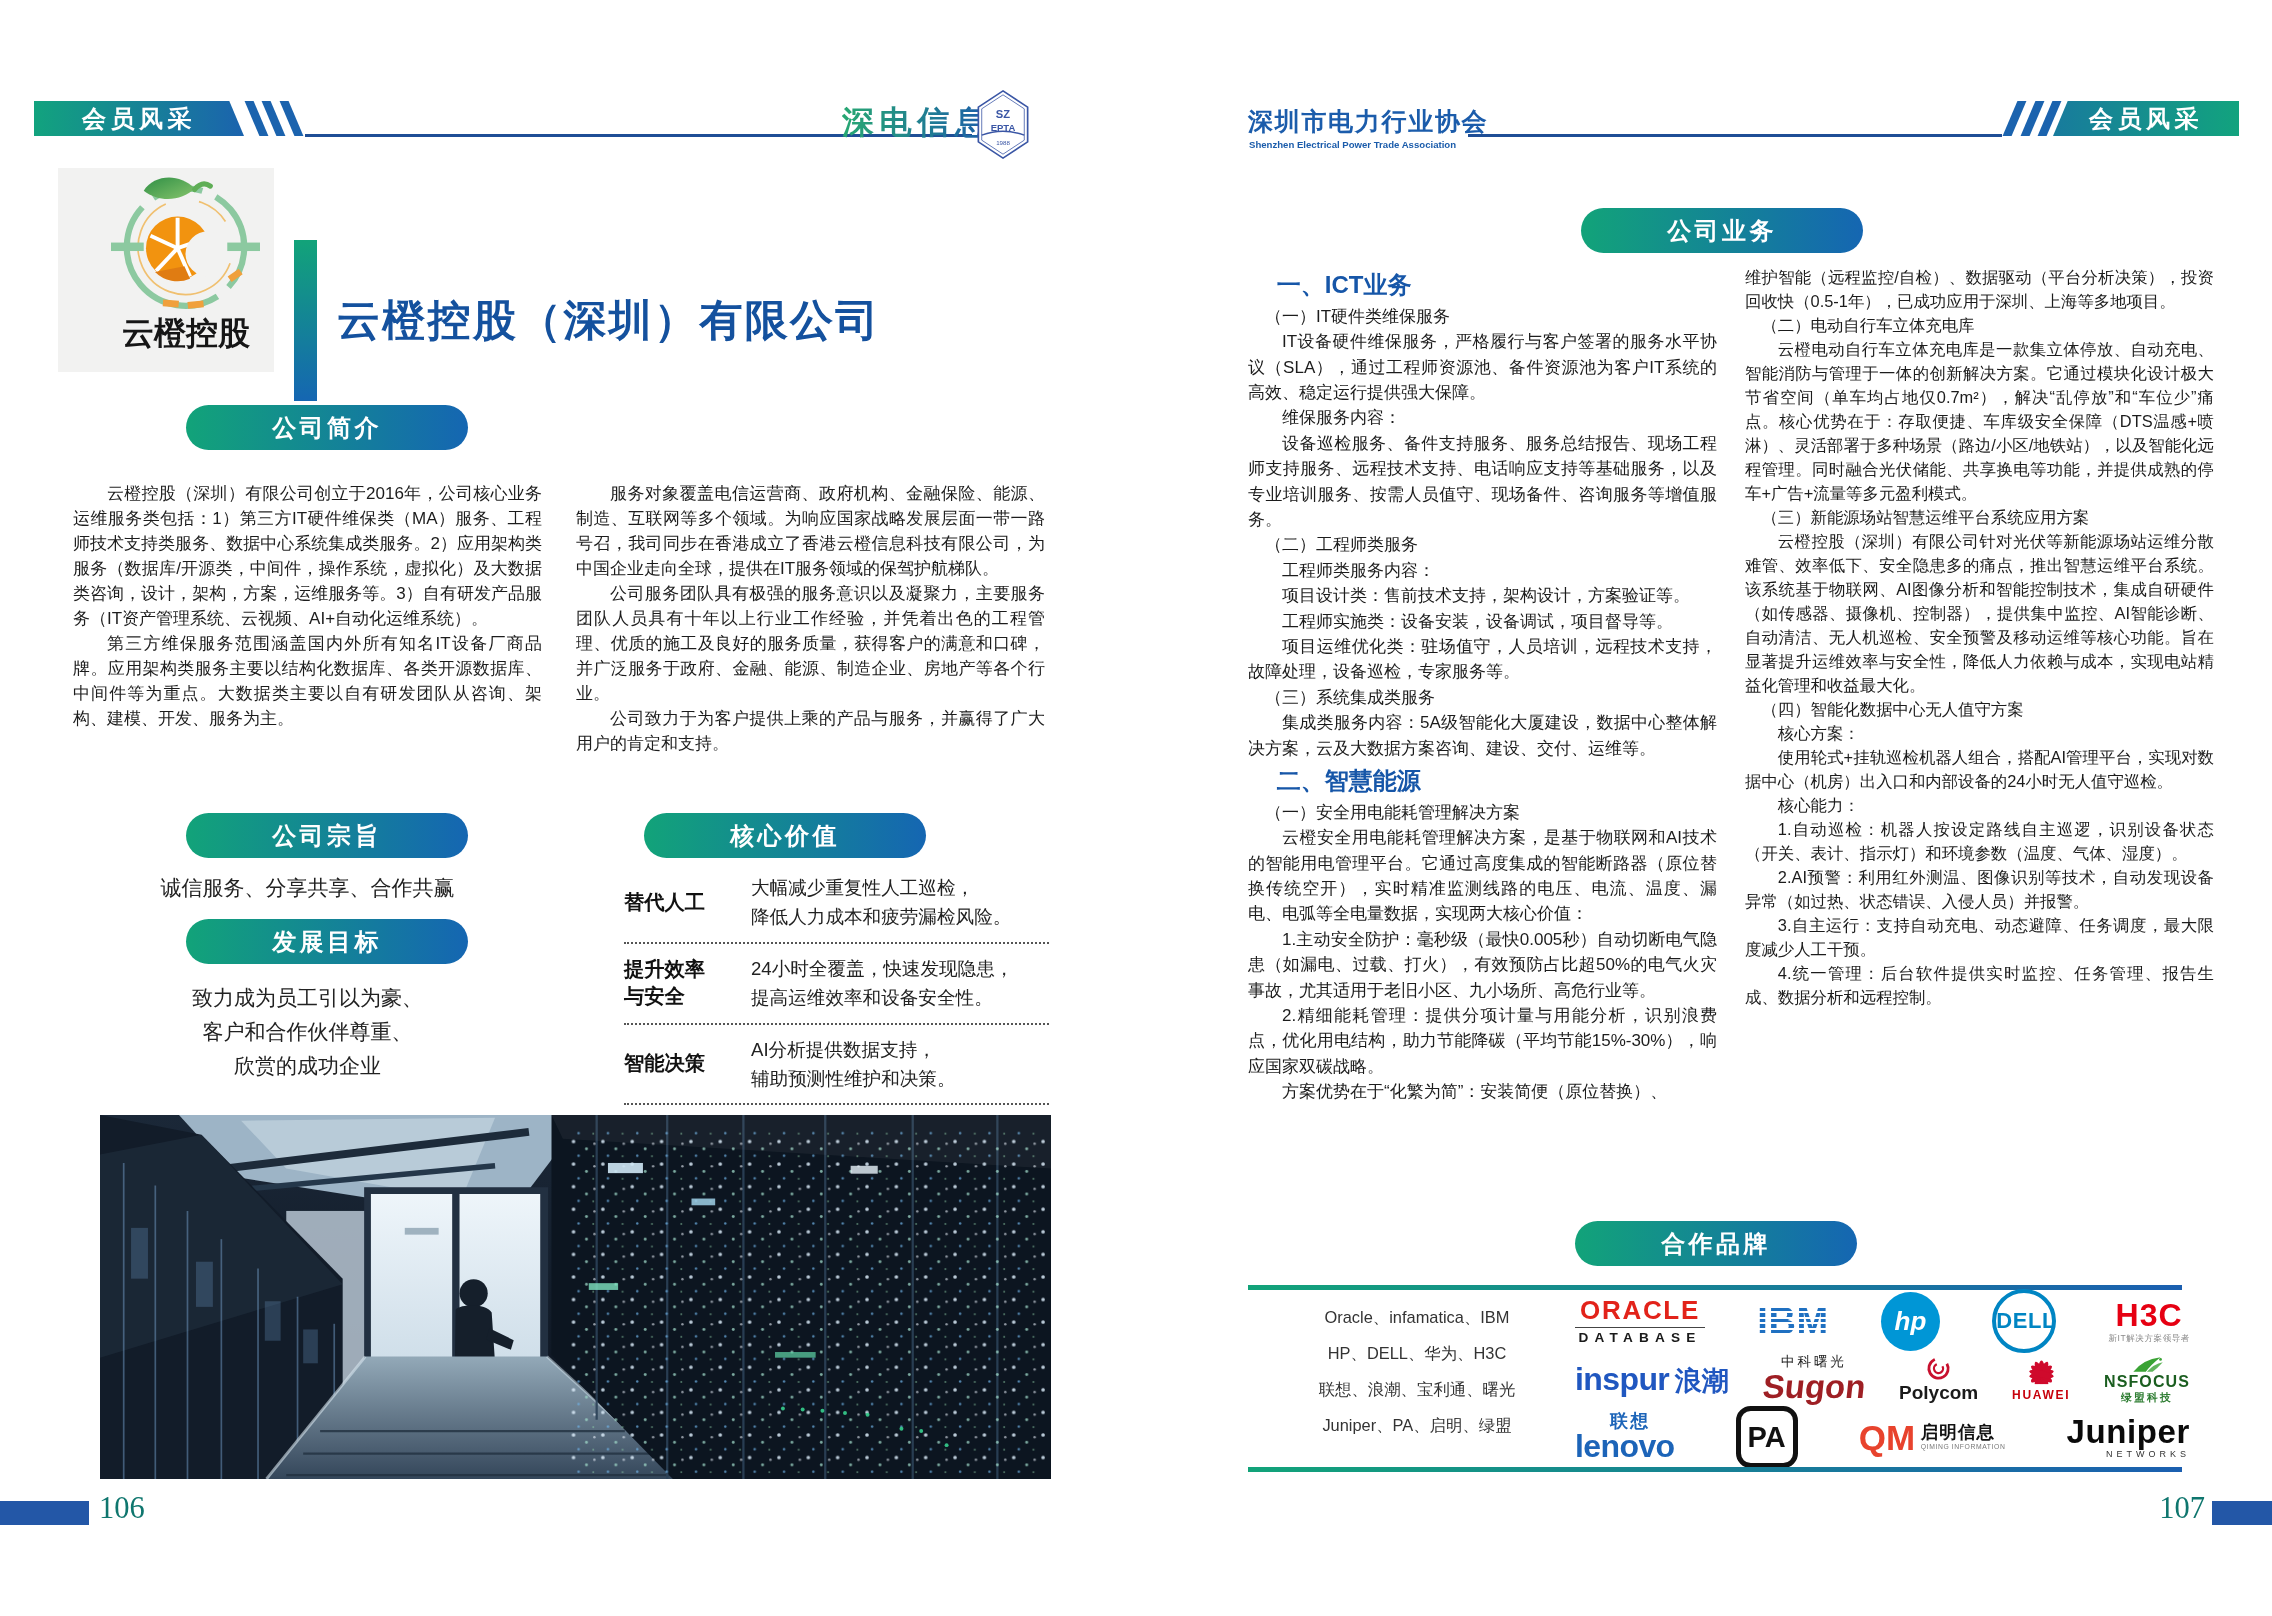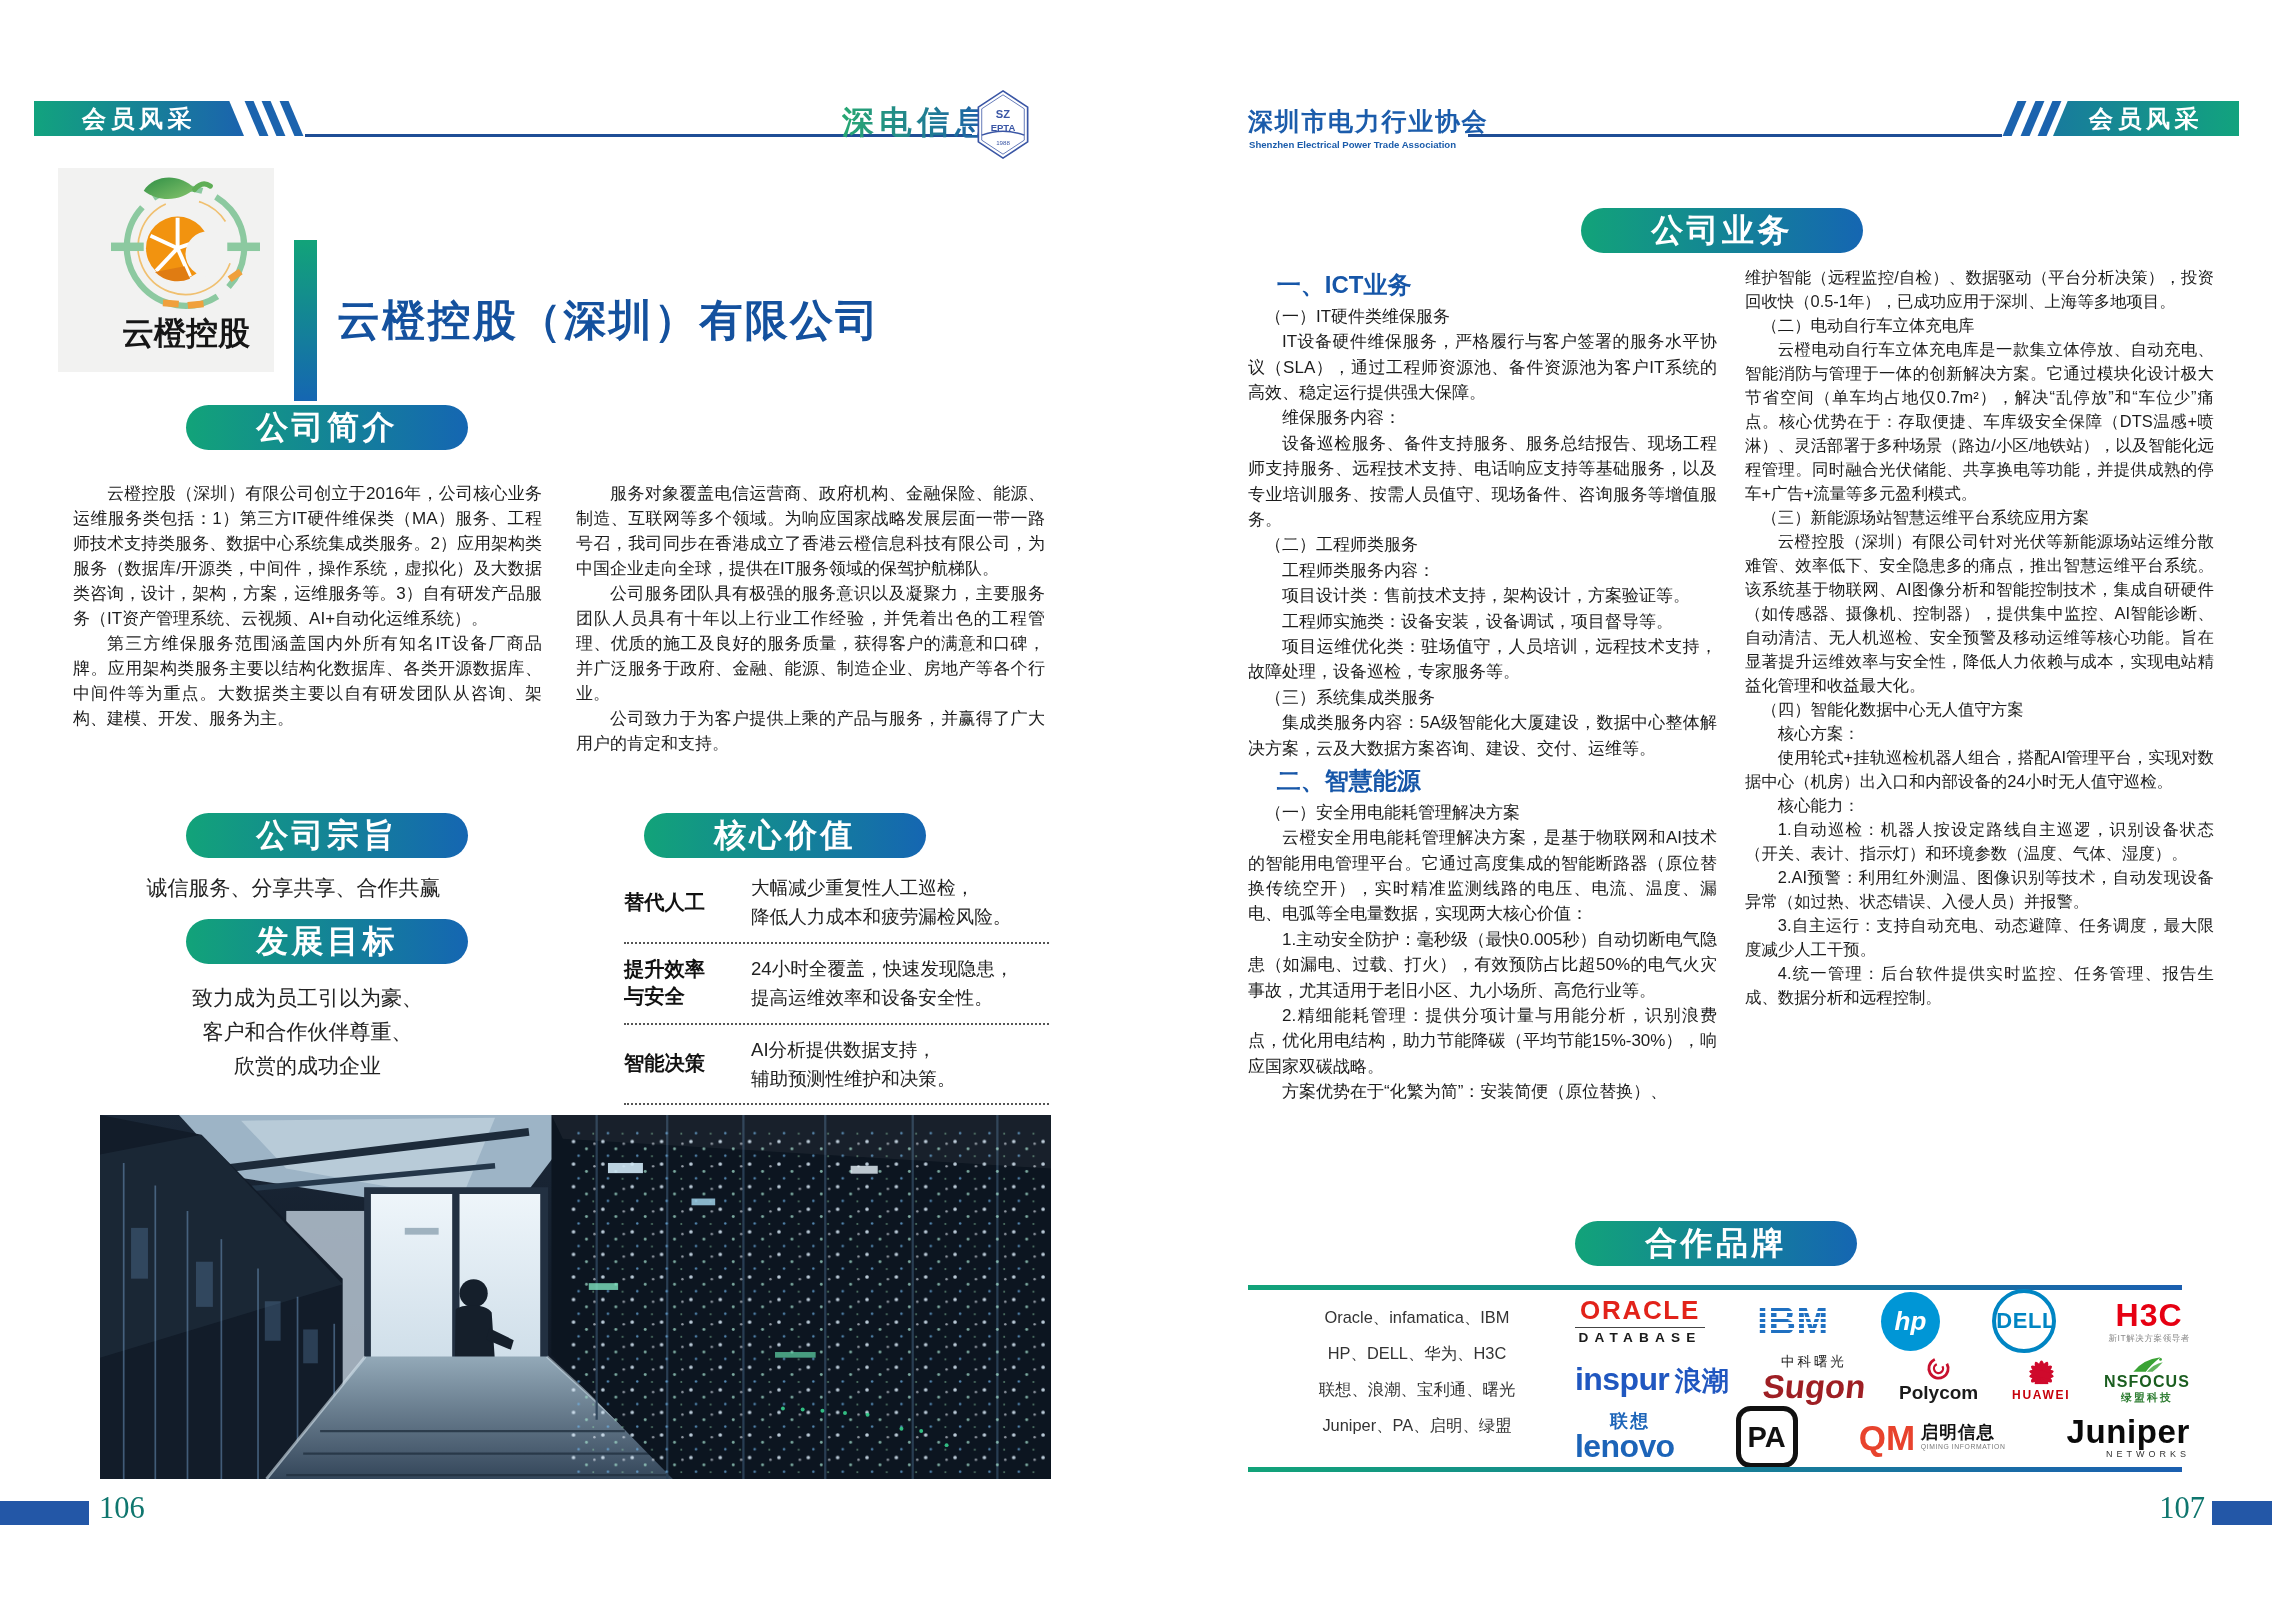"公司业务" .pill { font-size: 32px -> 24px }
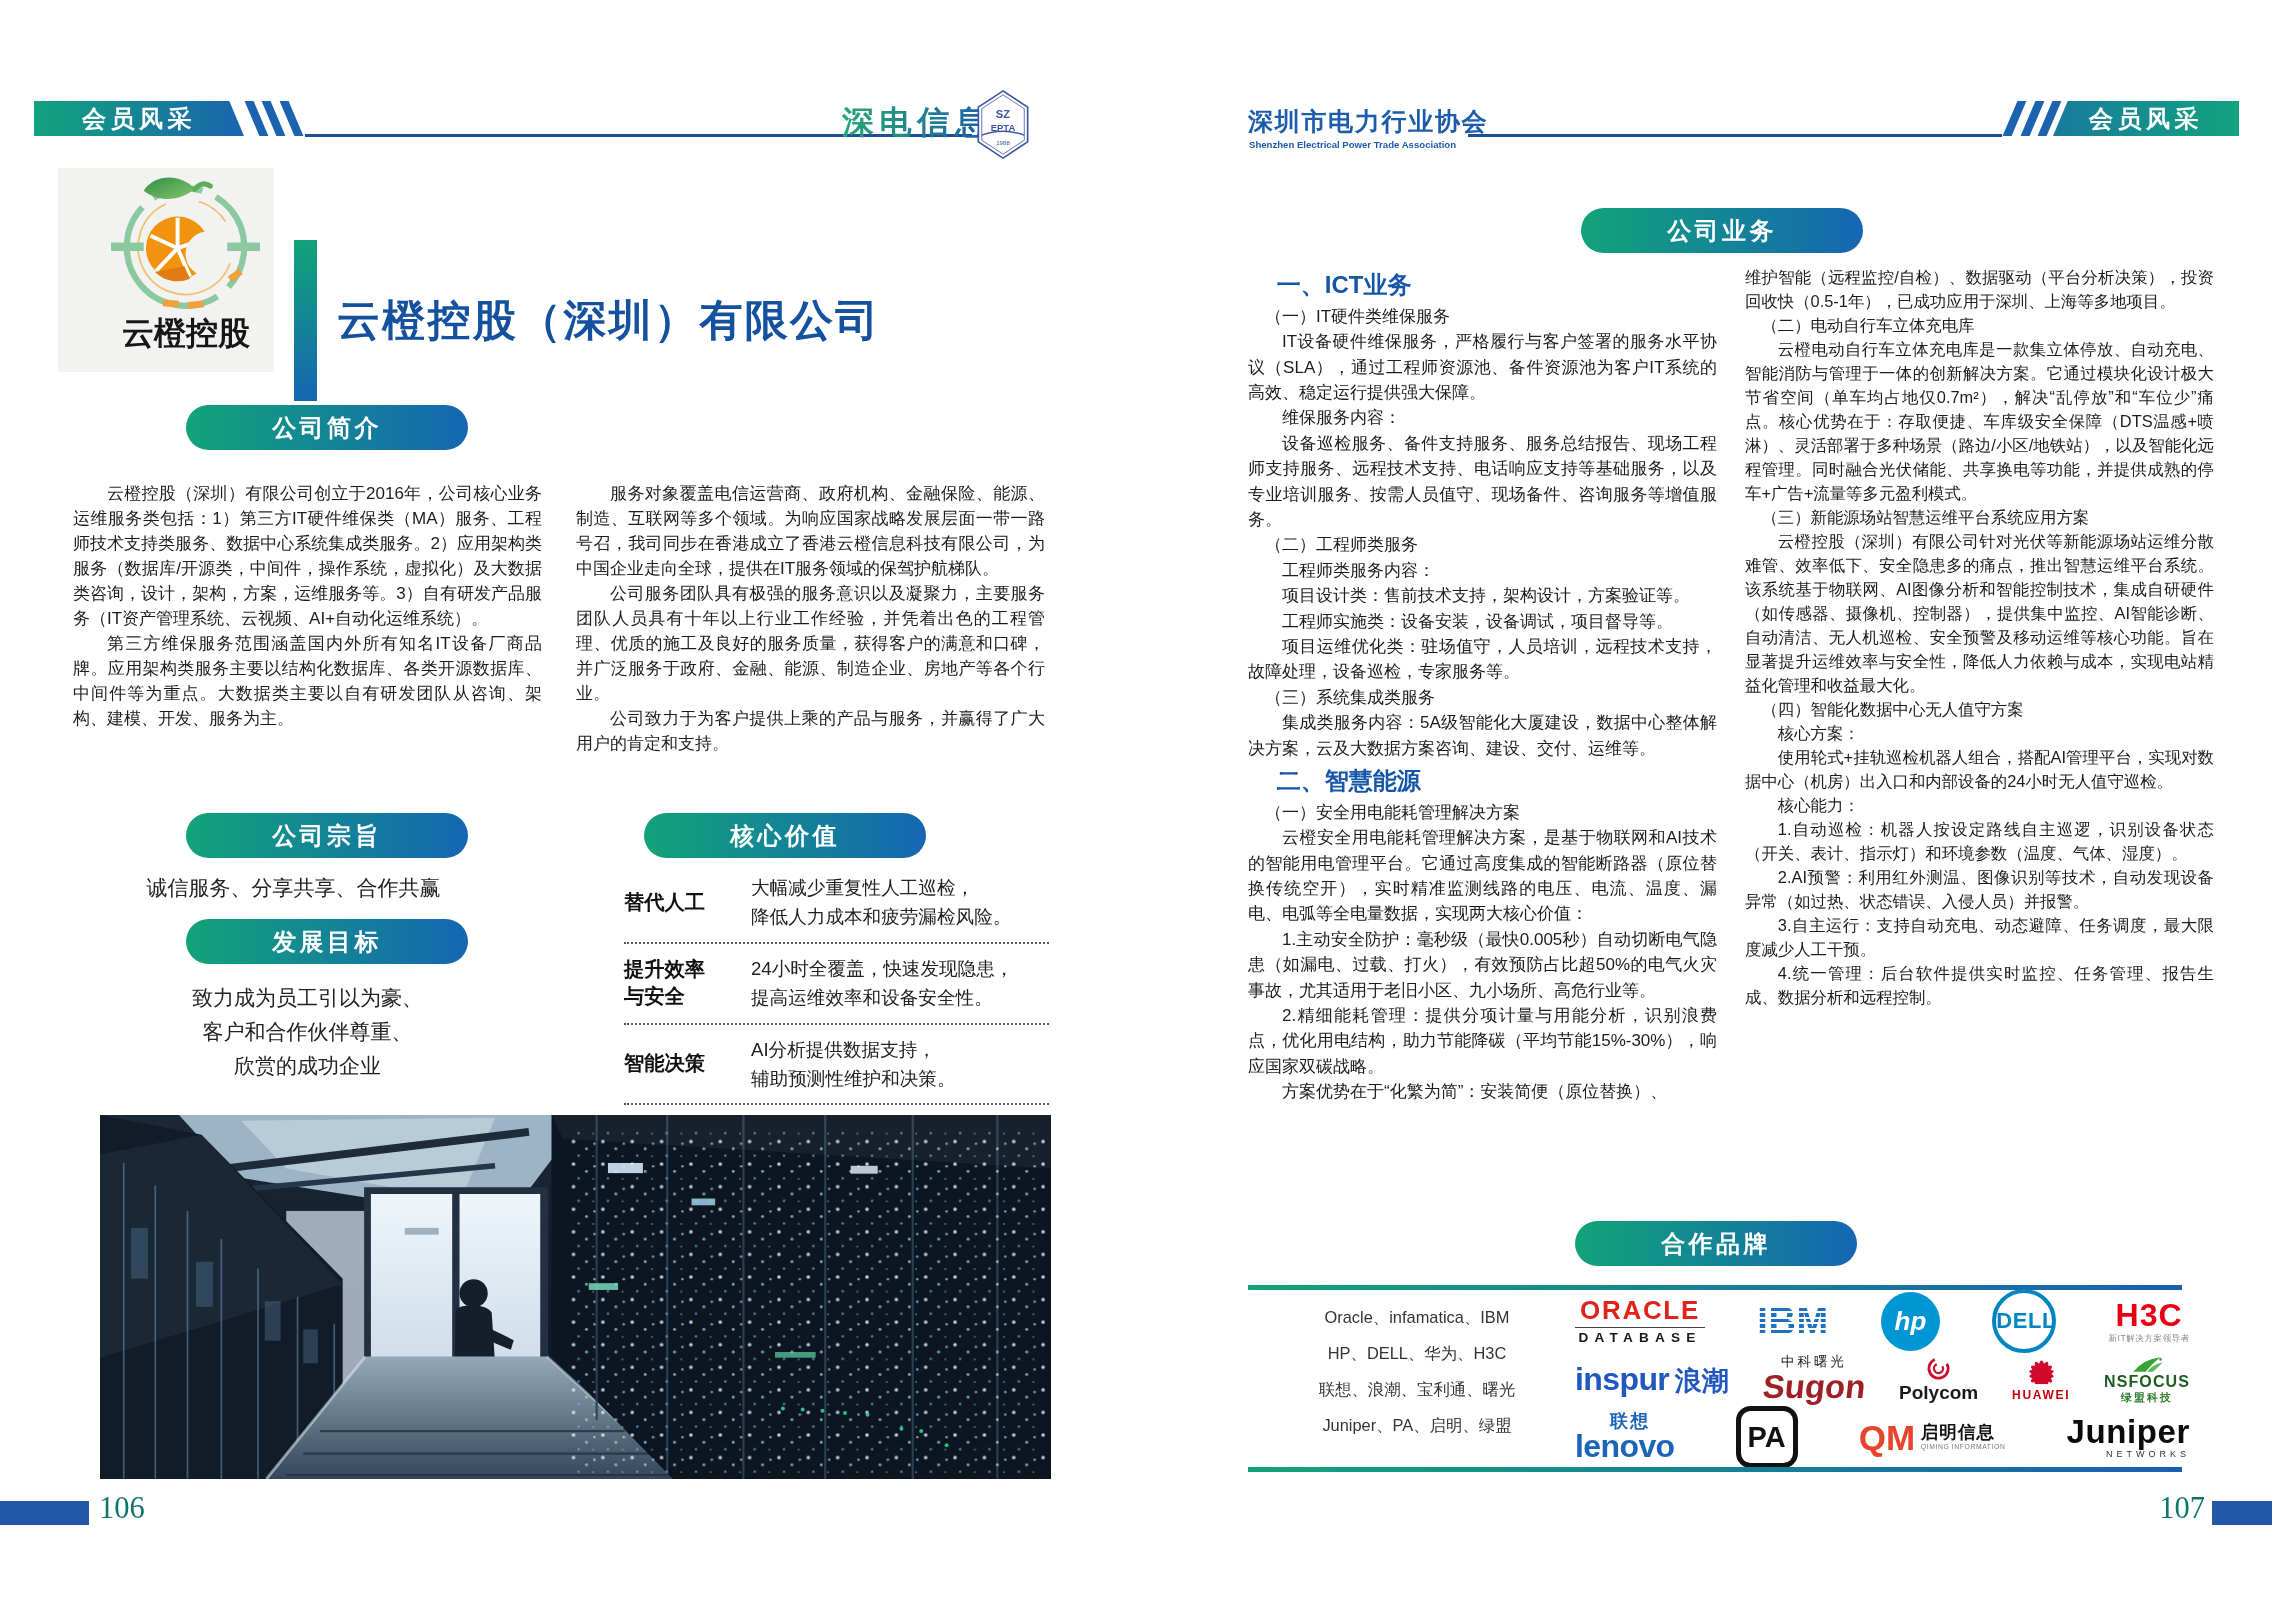"诚信服务、分享共享、合作共赢" div.center-text { left: 59px -> 73px }
